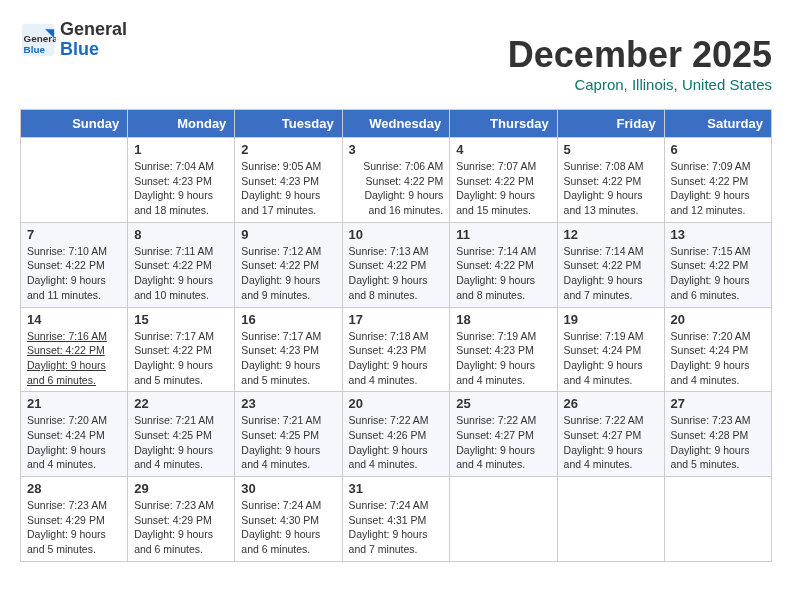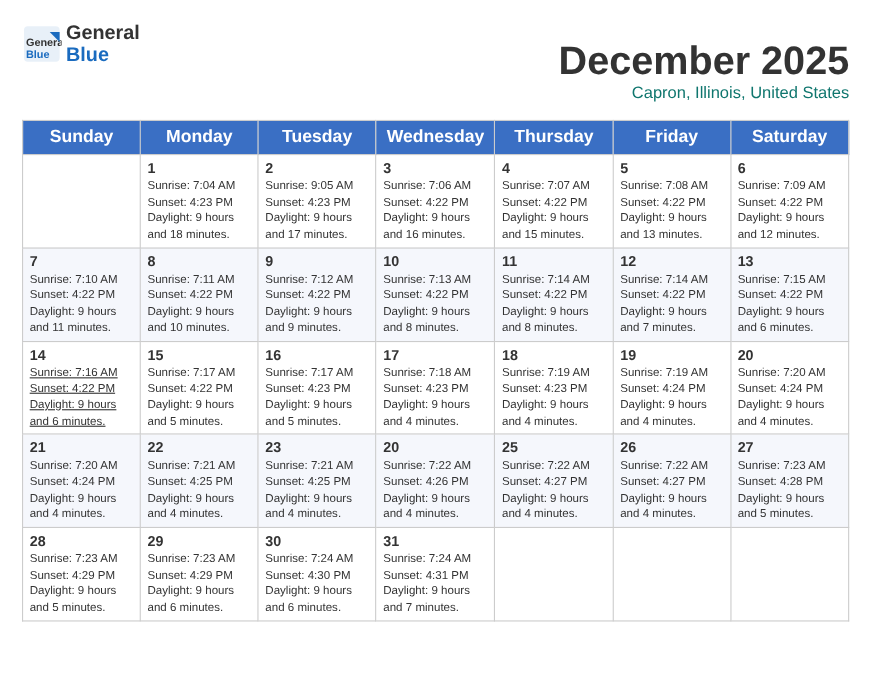"Sunday" .calendar th { font-size: 16px -> 13px; text-align: center -> right }
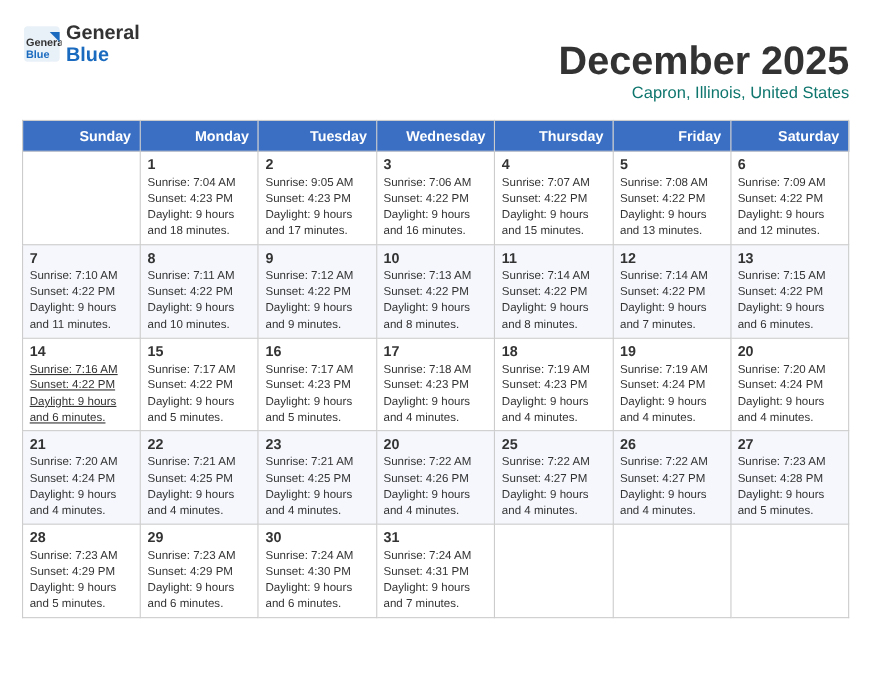"Sunrise: 7:06 AM" div.day-info { text-align: none -> right }
